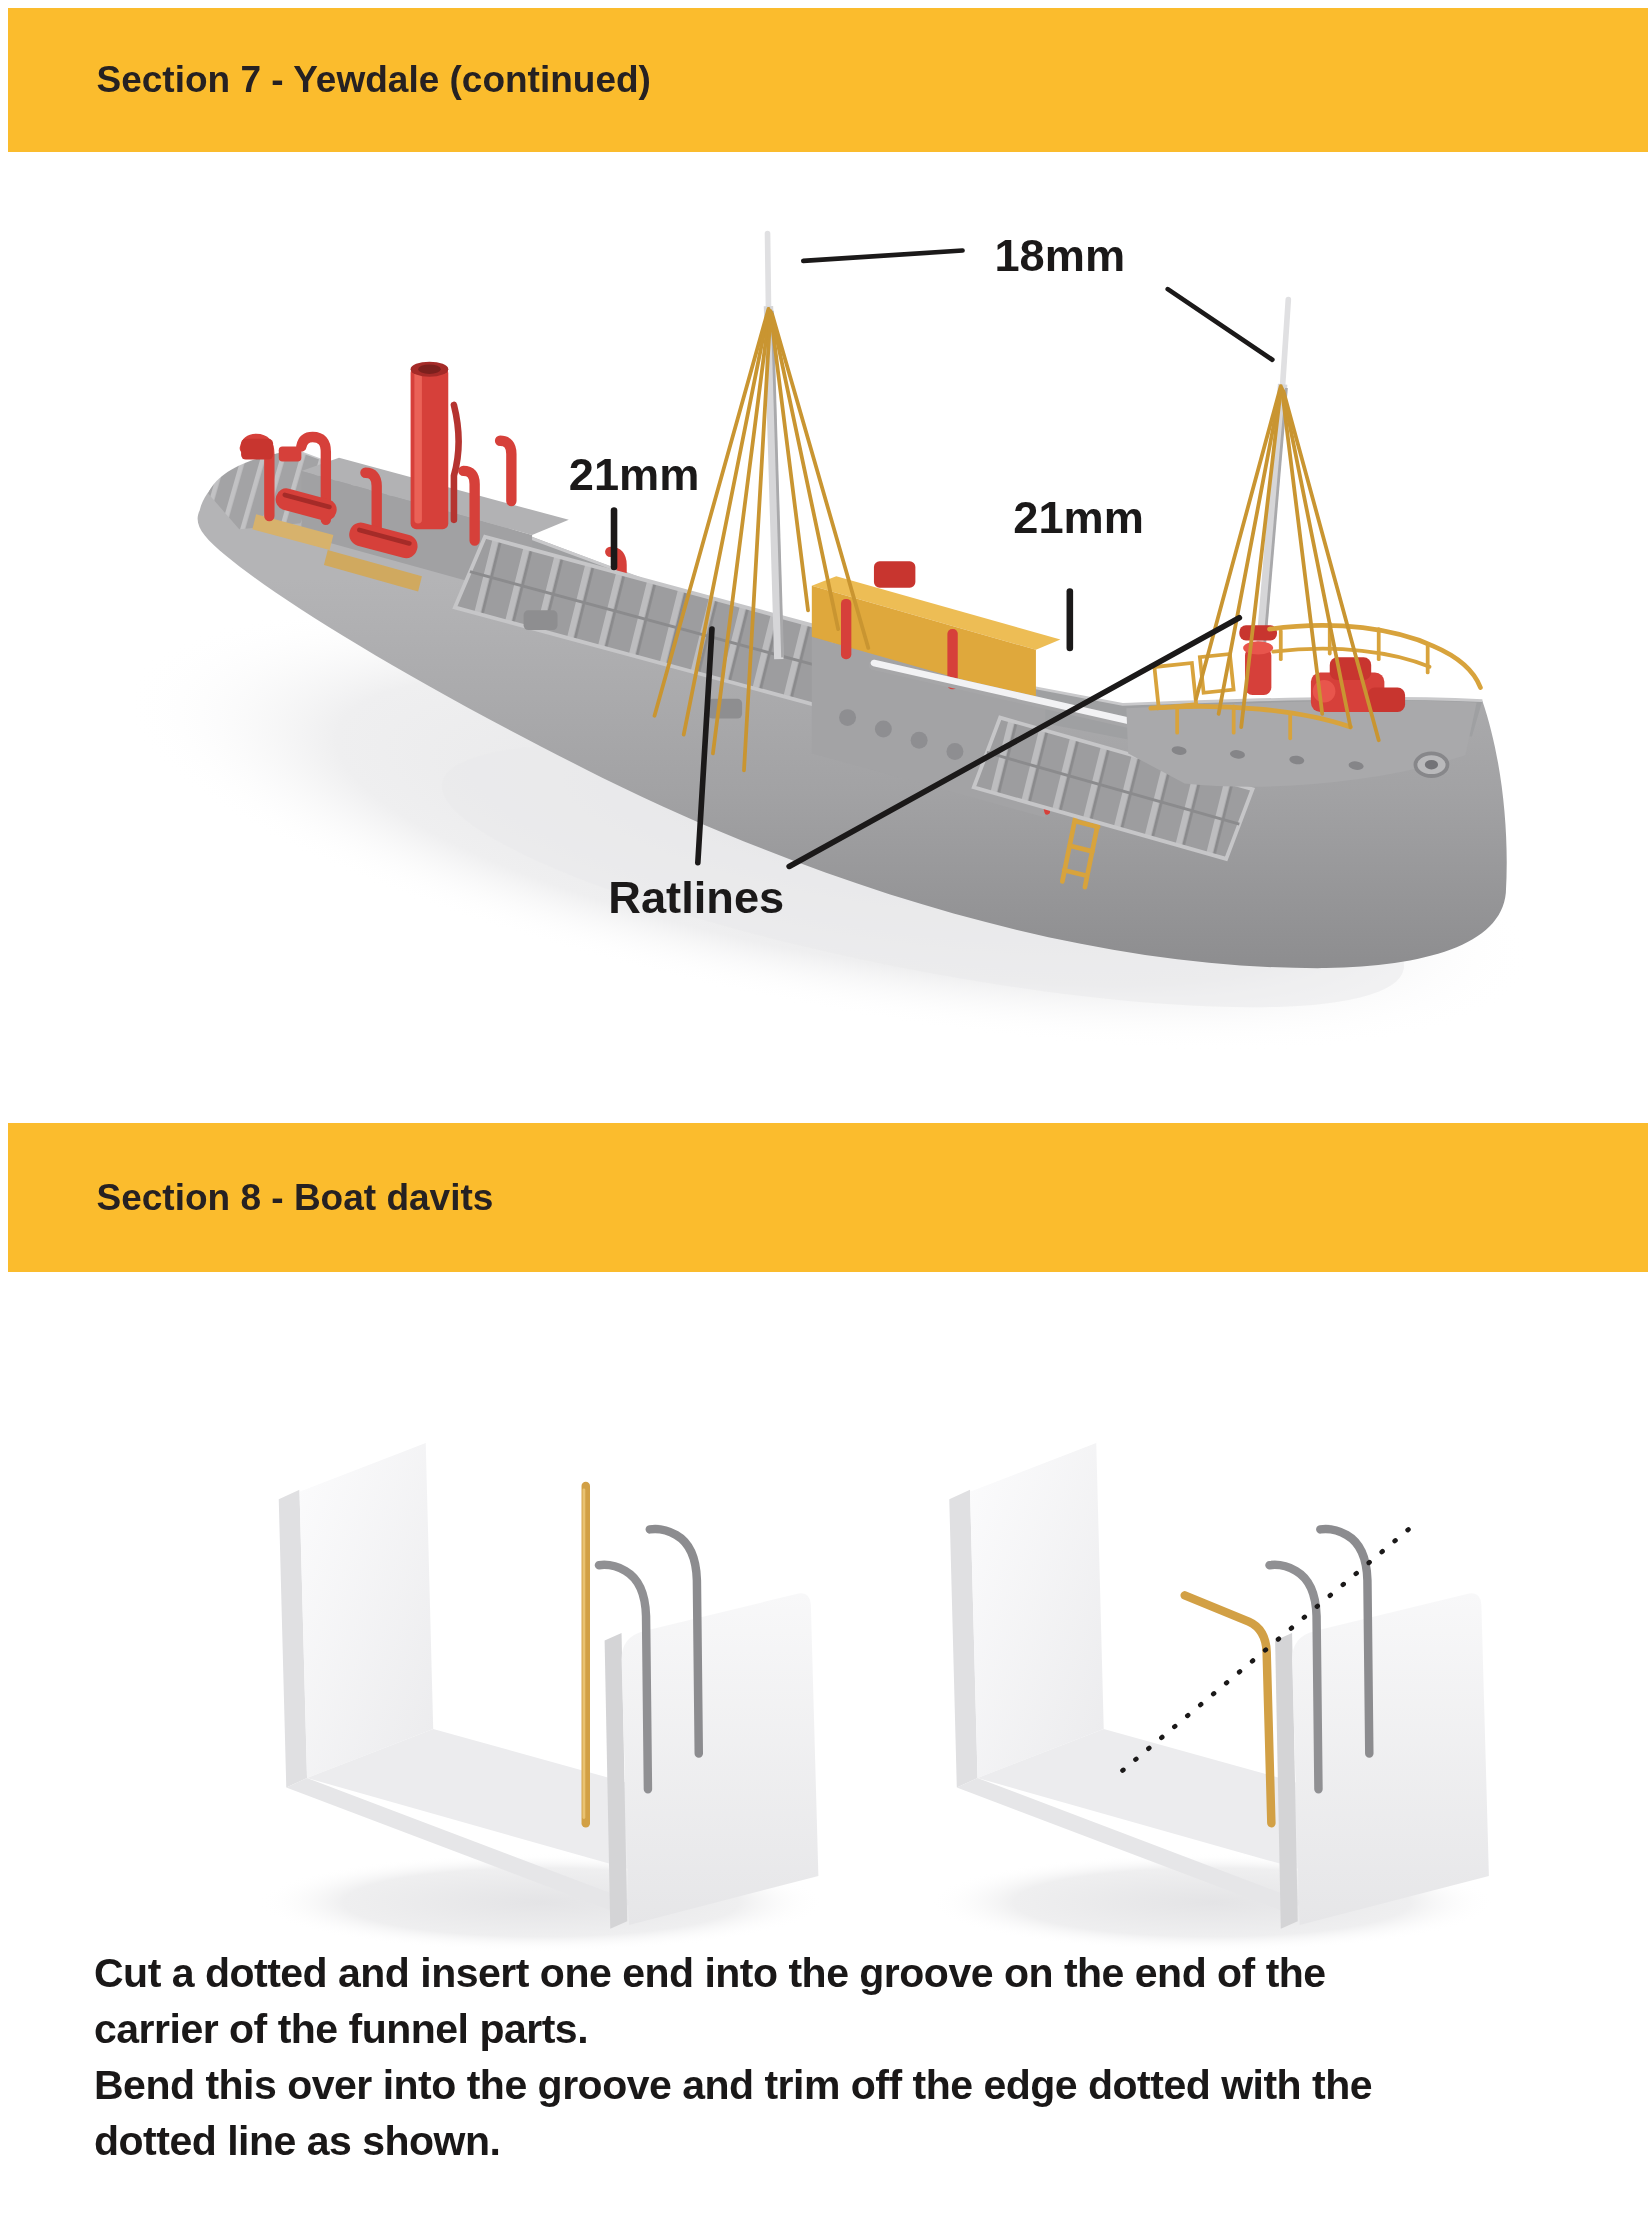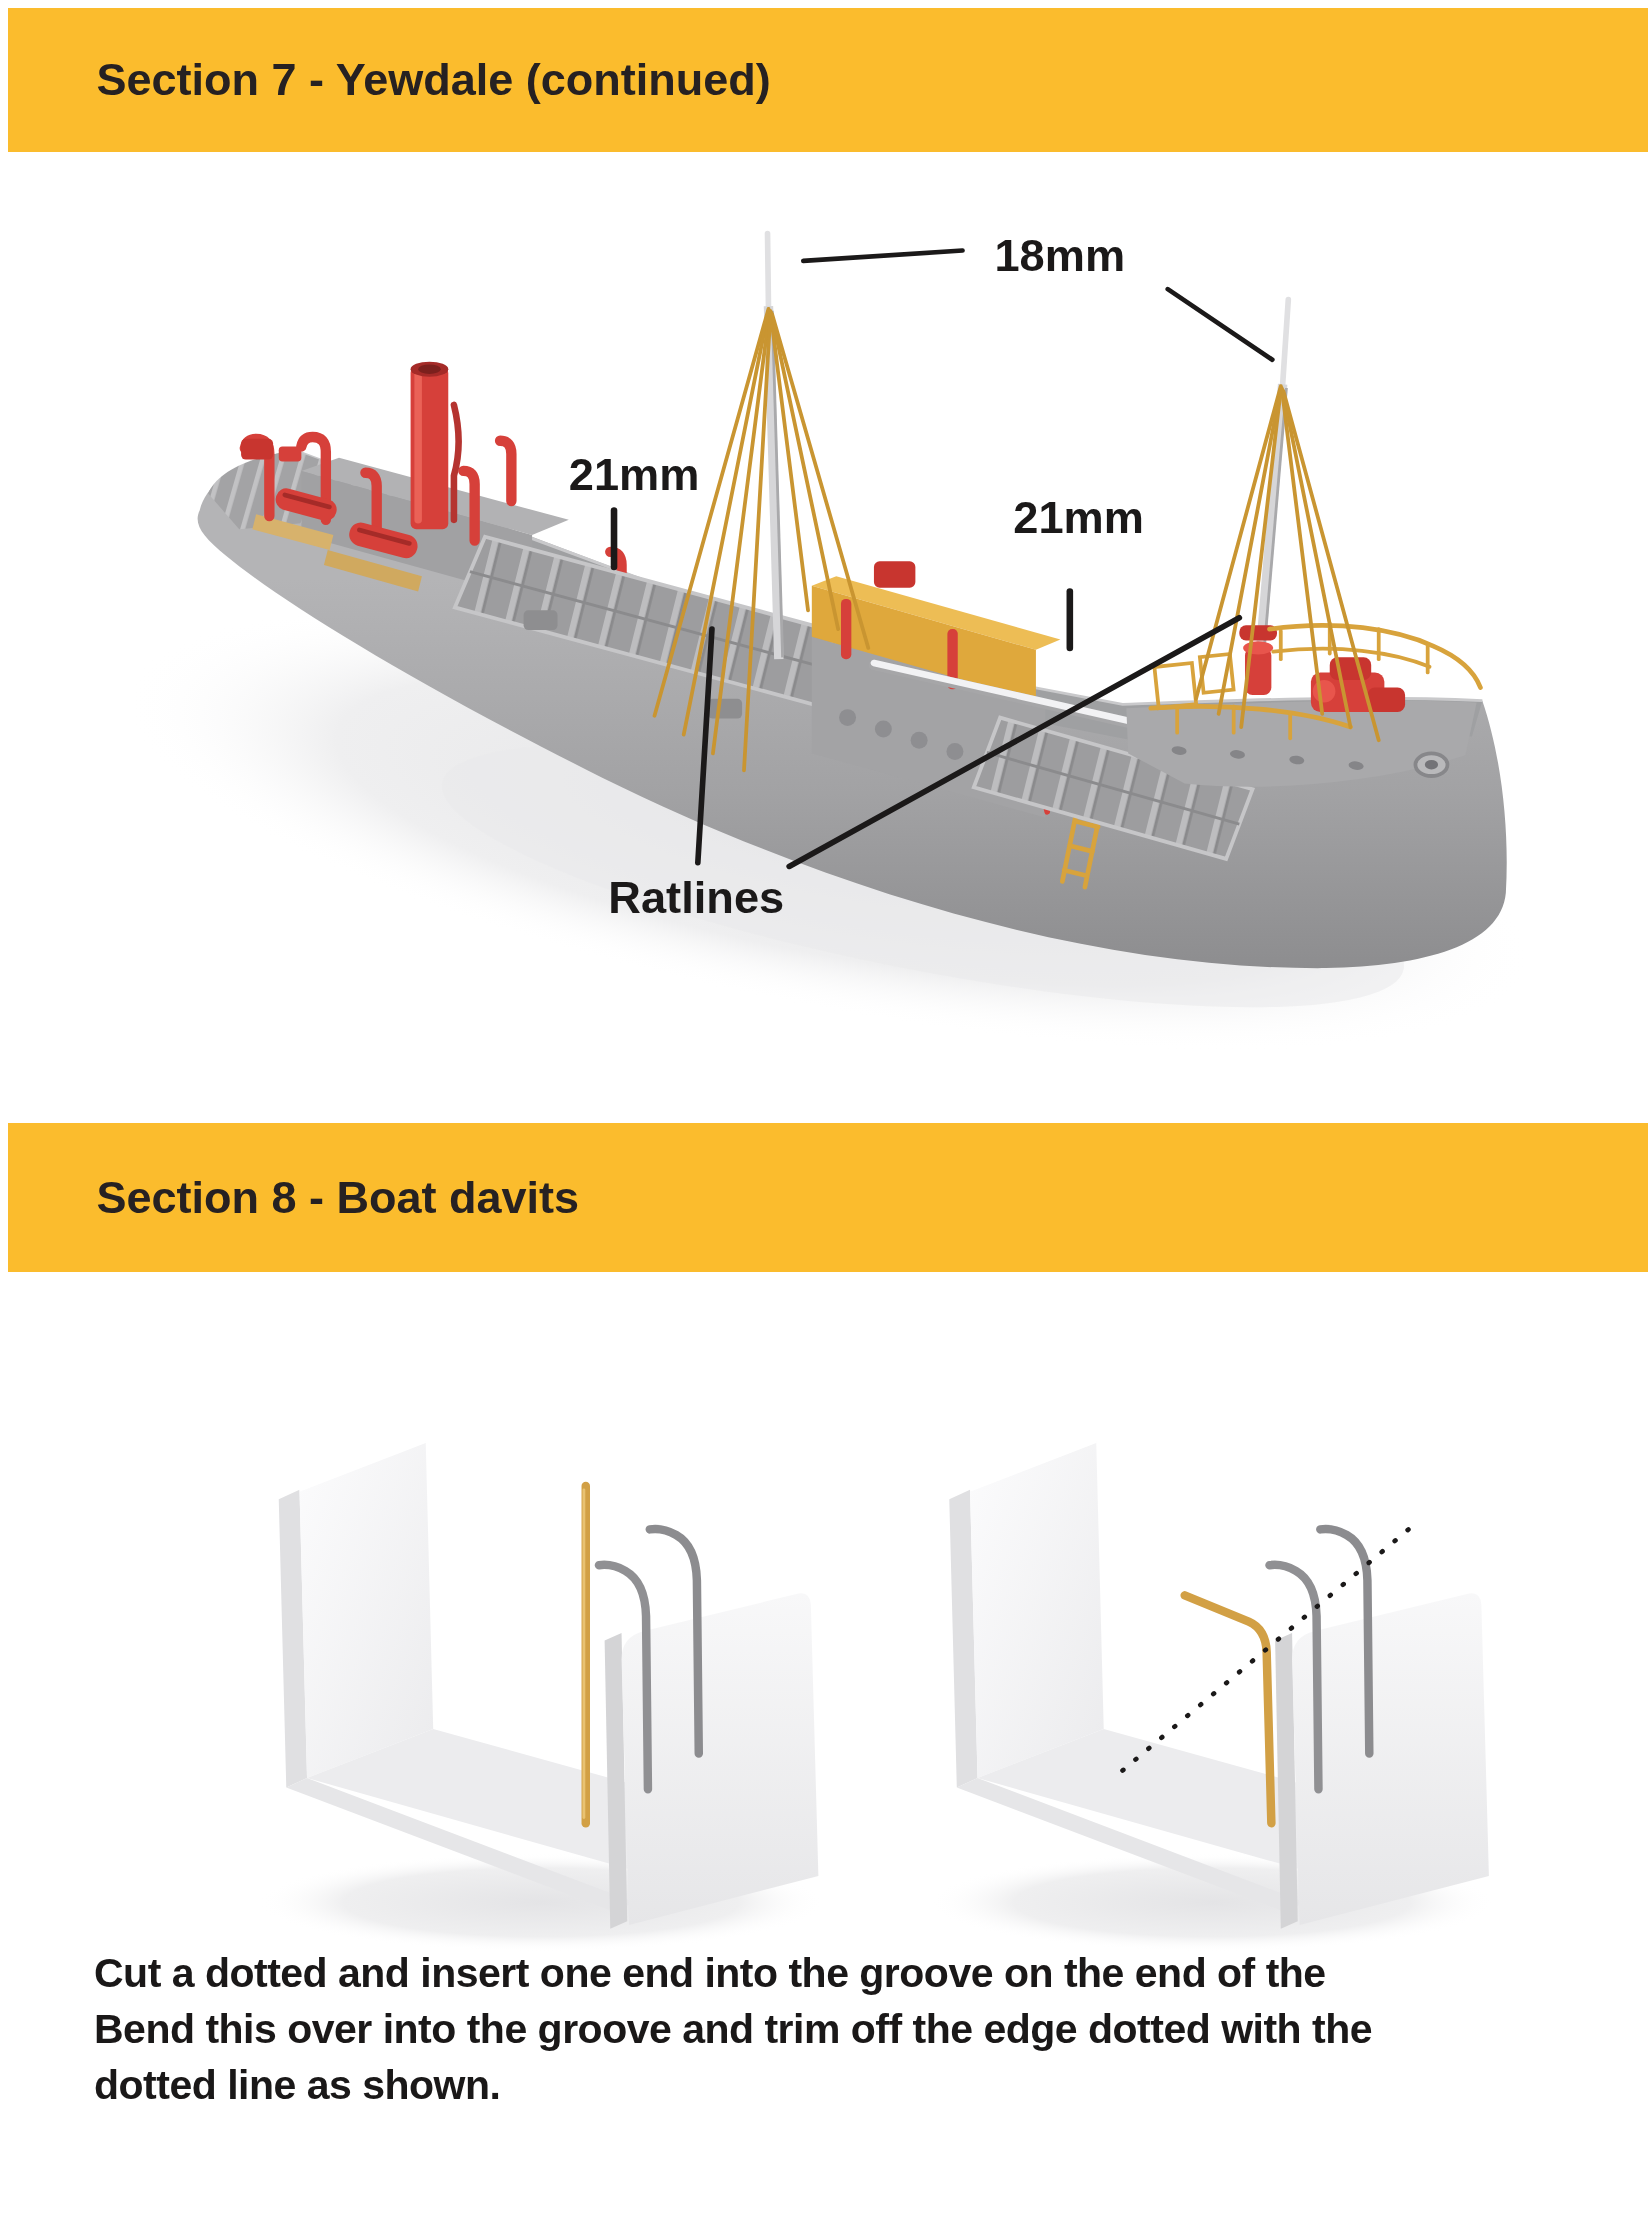"Section 7 - Yewdale (continued)" .section-bar .title { font-size: 45px -> 37px }
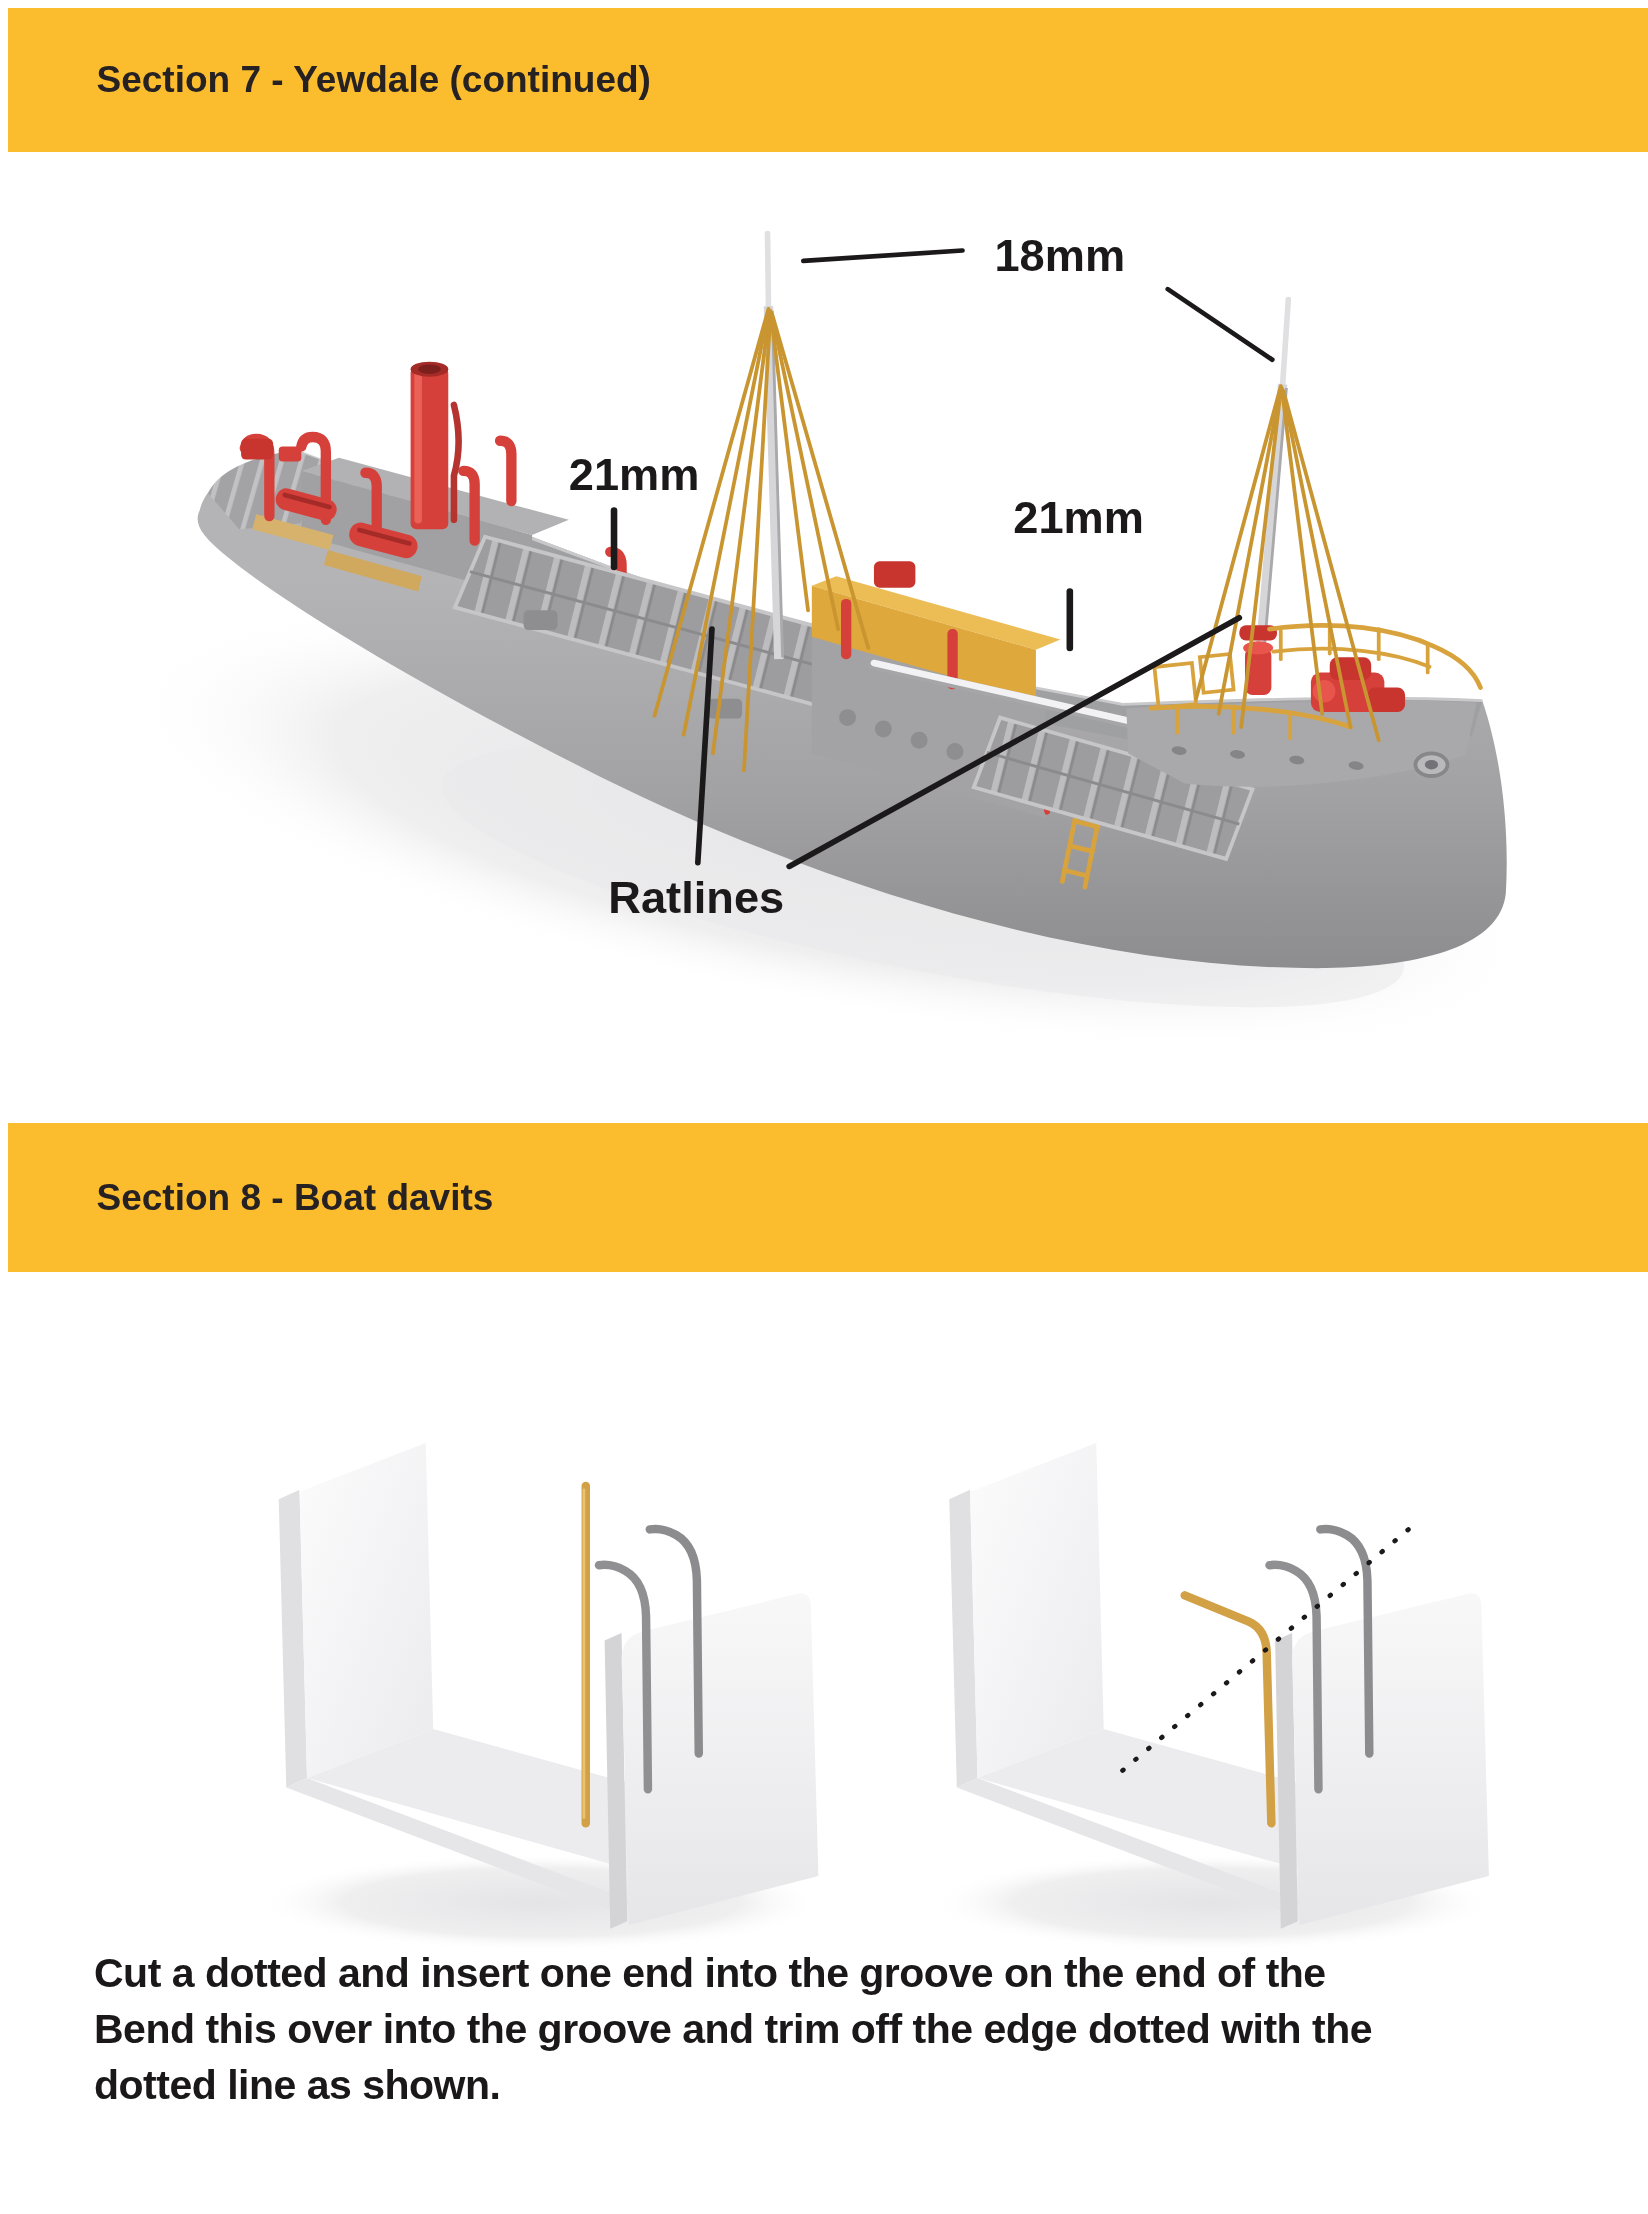"carrier of the funnel parts." div.line { html: none -> <div>carrier of the funnel parts.</div> }
